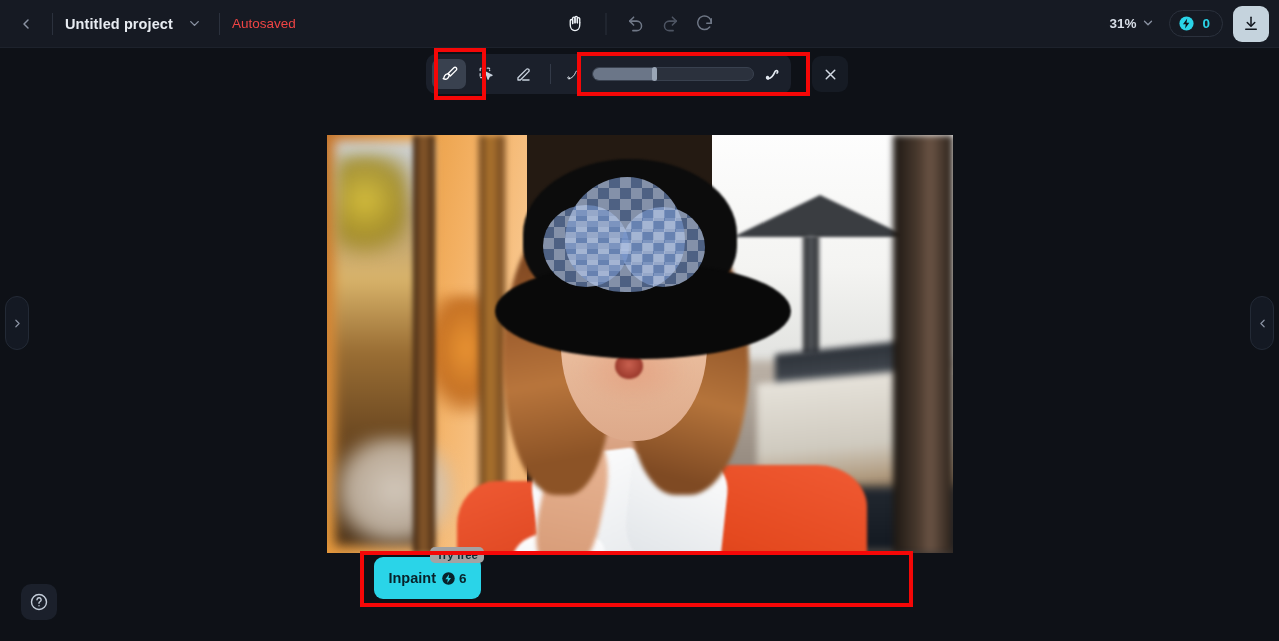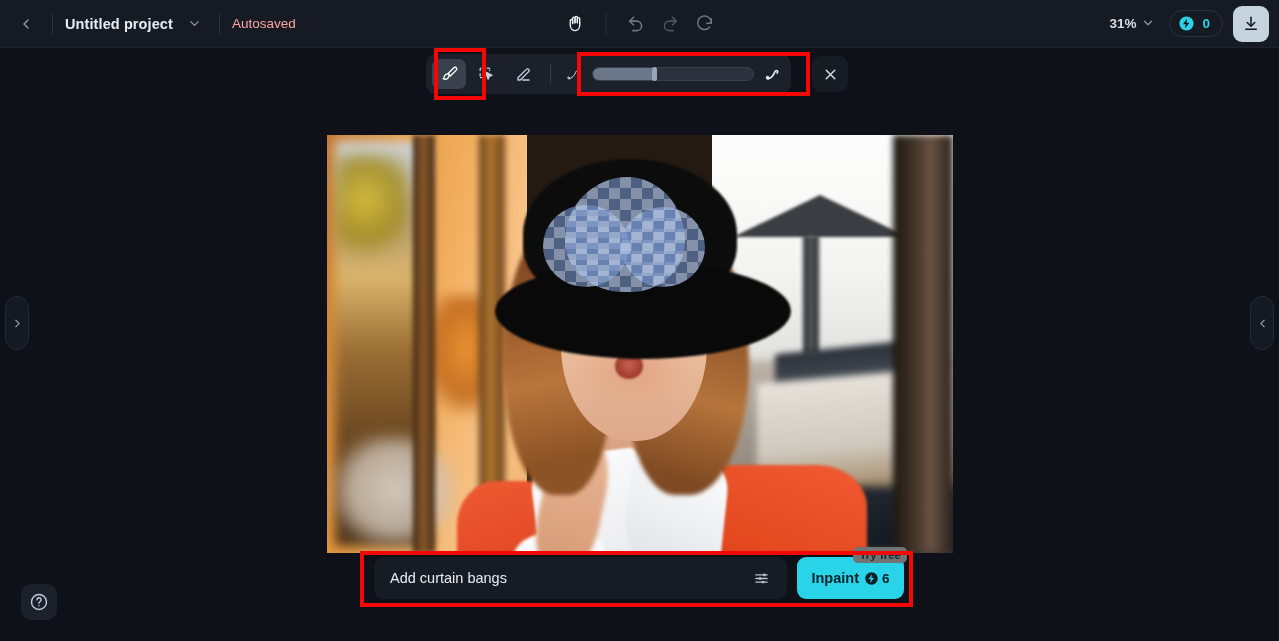"Autosaved" .autosaved { color: #fca5a5 -> #ef4444 }
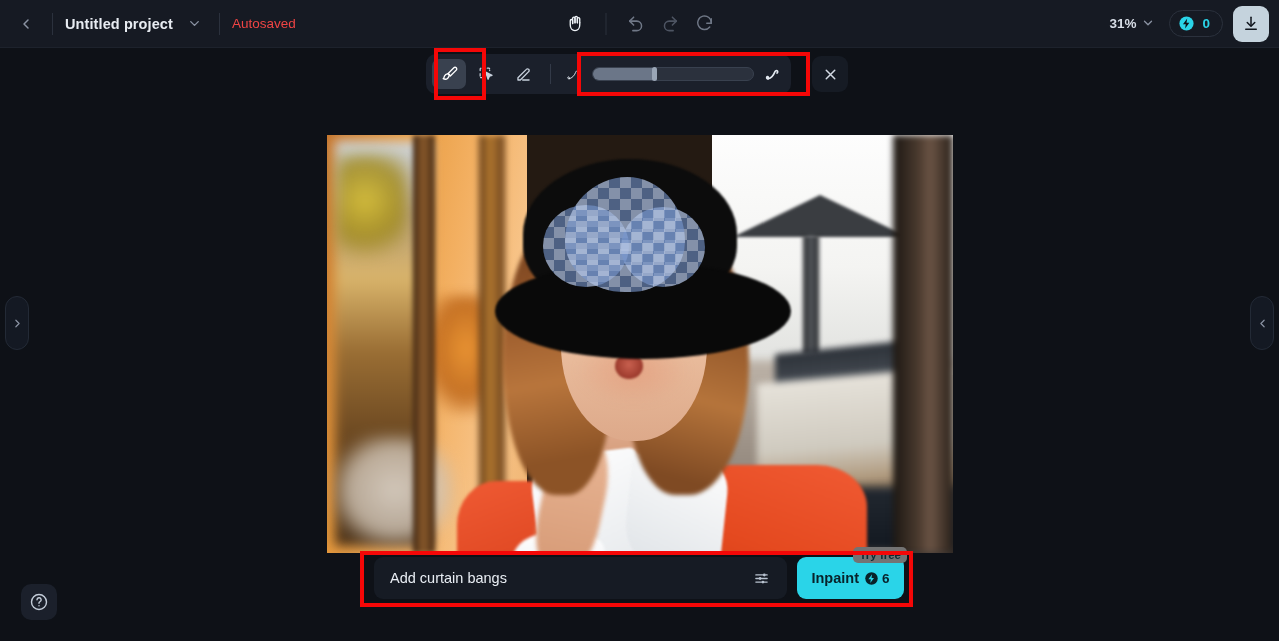"Try free" .tryfree { background: #737373 -> #a3a3a3 }
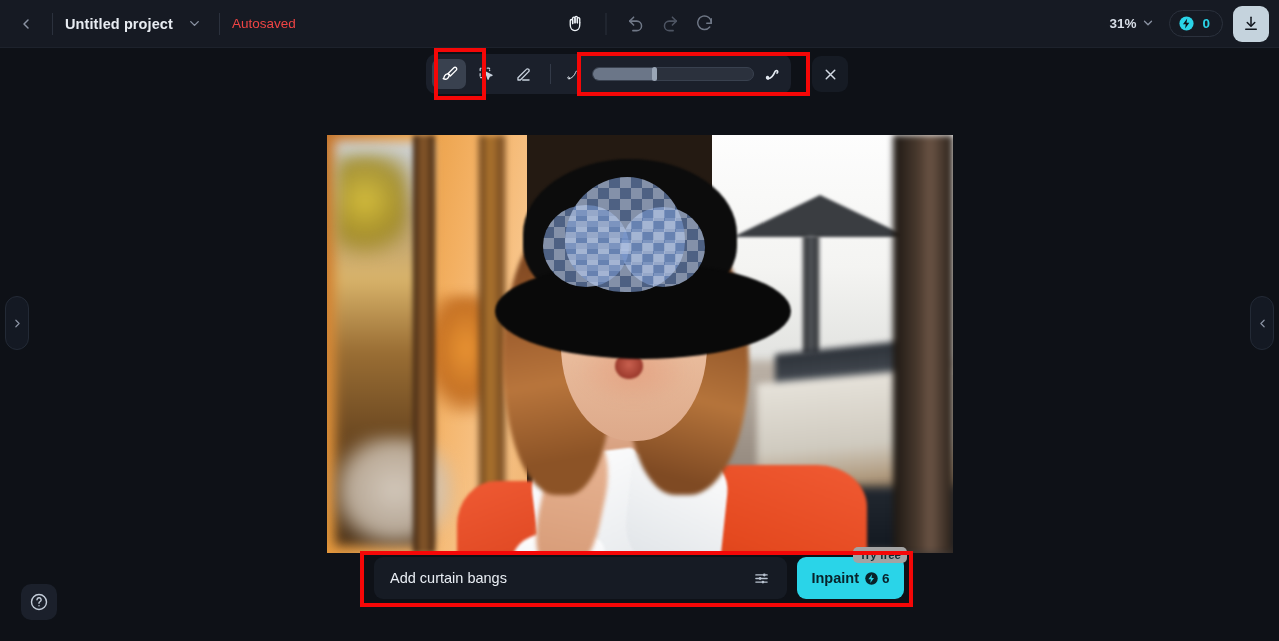"Add curtain bangs" div.prompt-field { html: <div> <span>Add curtain bangs</span> <span> <svg> <path></path> <circle></circle> <path></path> <circle></circle> <path></path> <circle></circle> </svg> </span> </div> -> none }
